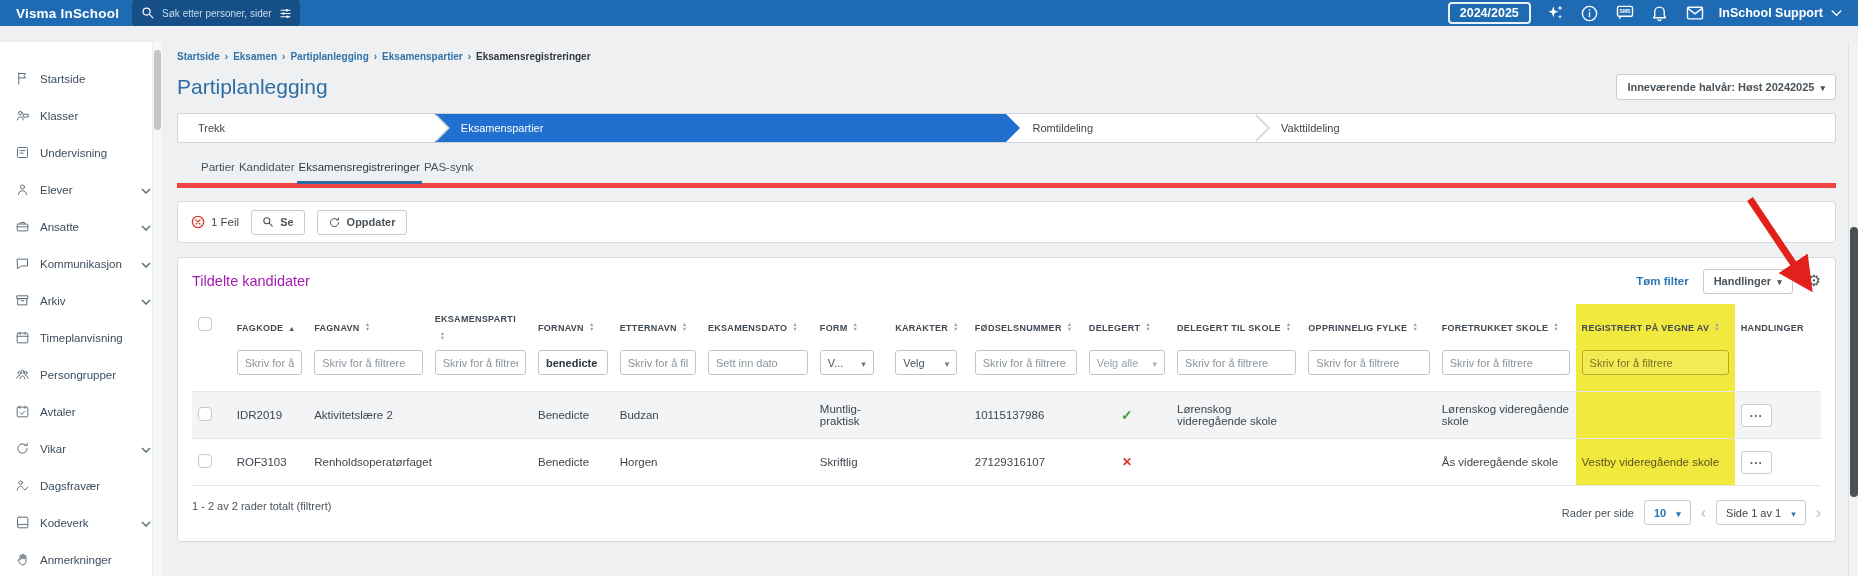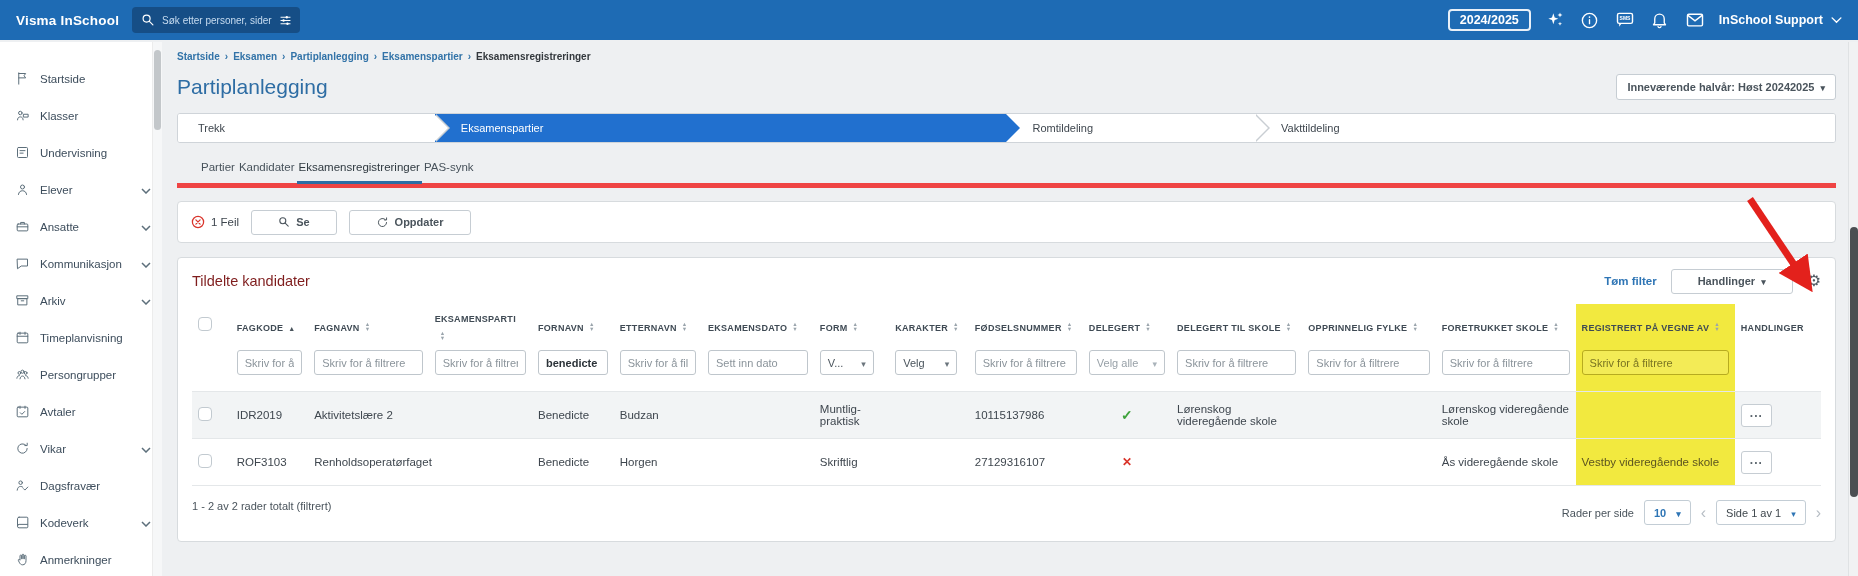"Visma InSchool" .topbar { height: 40px -> 26px }
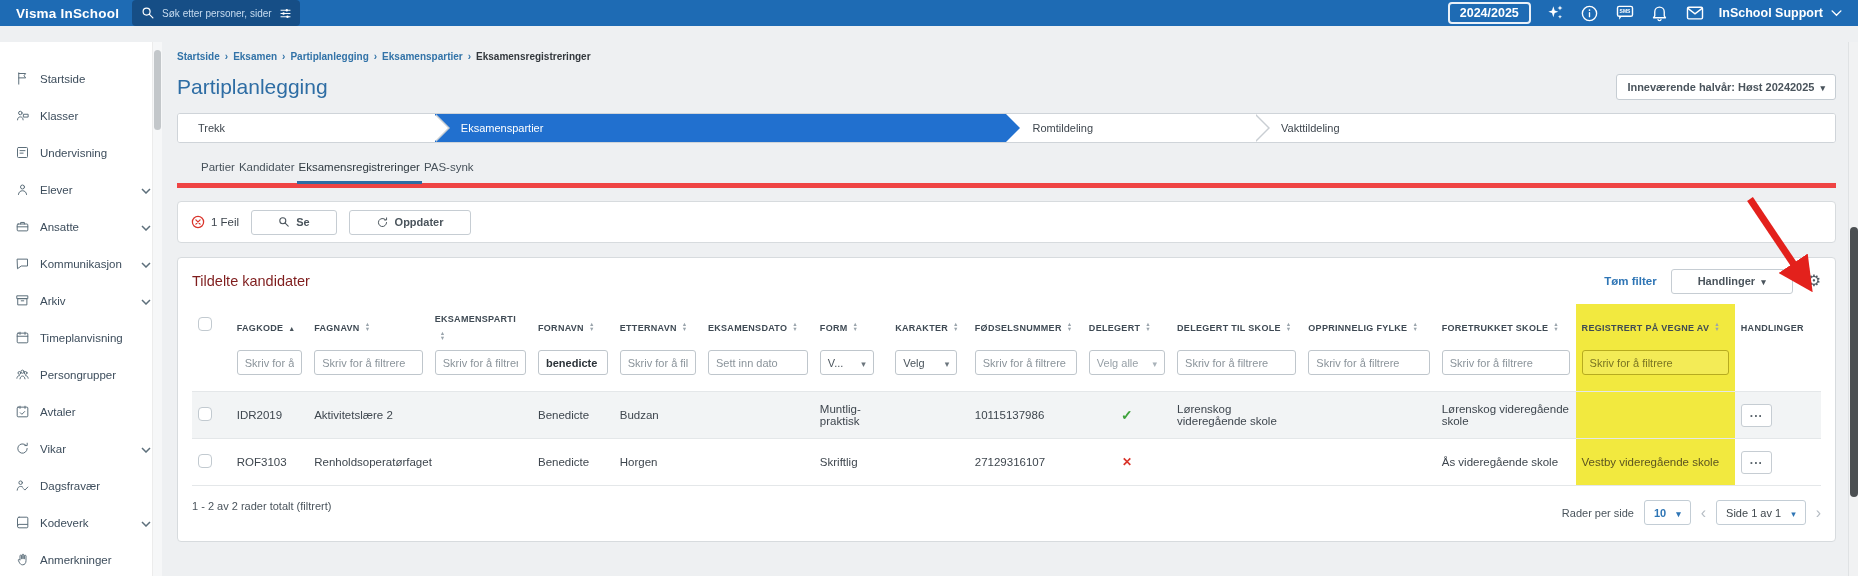"Se" .btn { padding: 0 26px -> 0 10px }
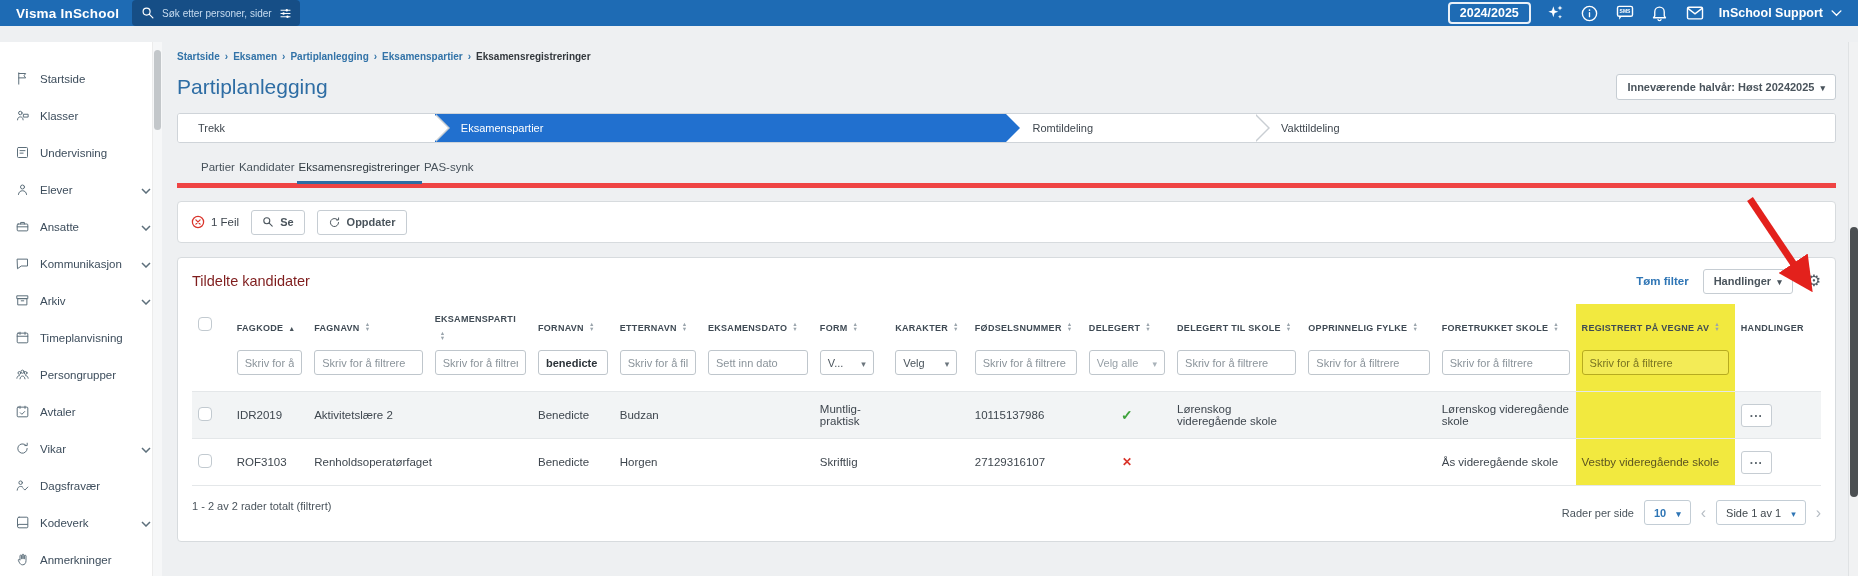"Tildelte kandidater" .cardtitle { color: #7f1d1d -> #a21caf }
